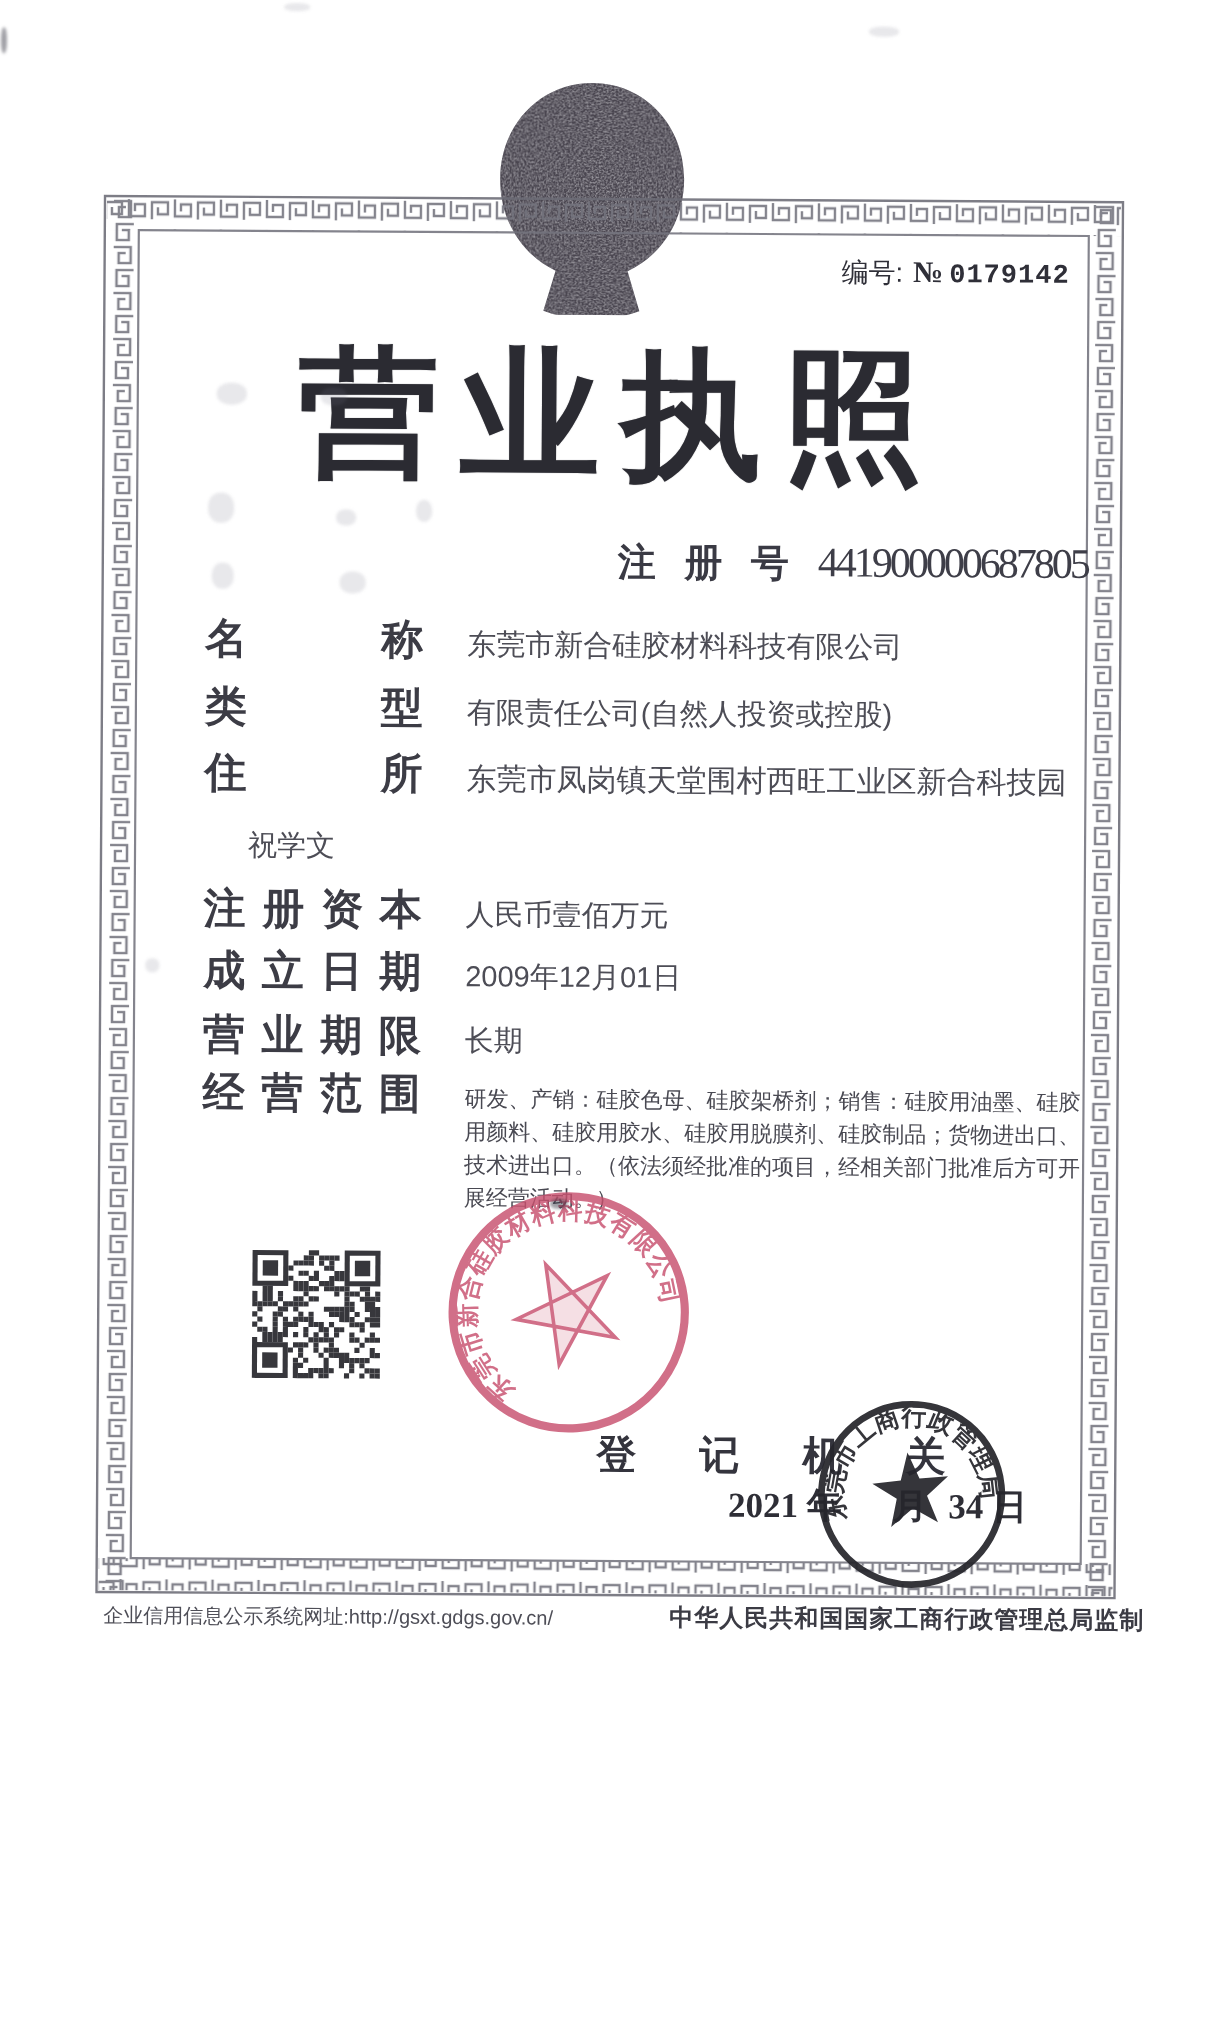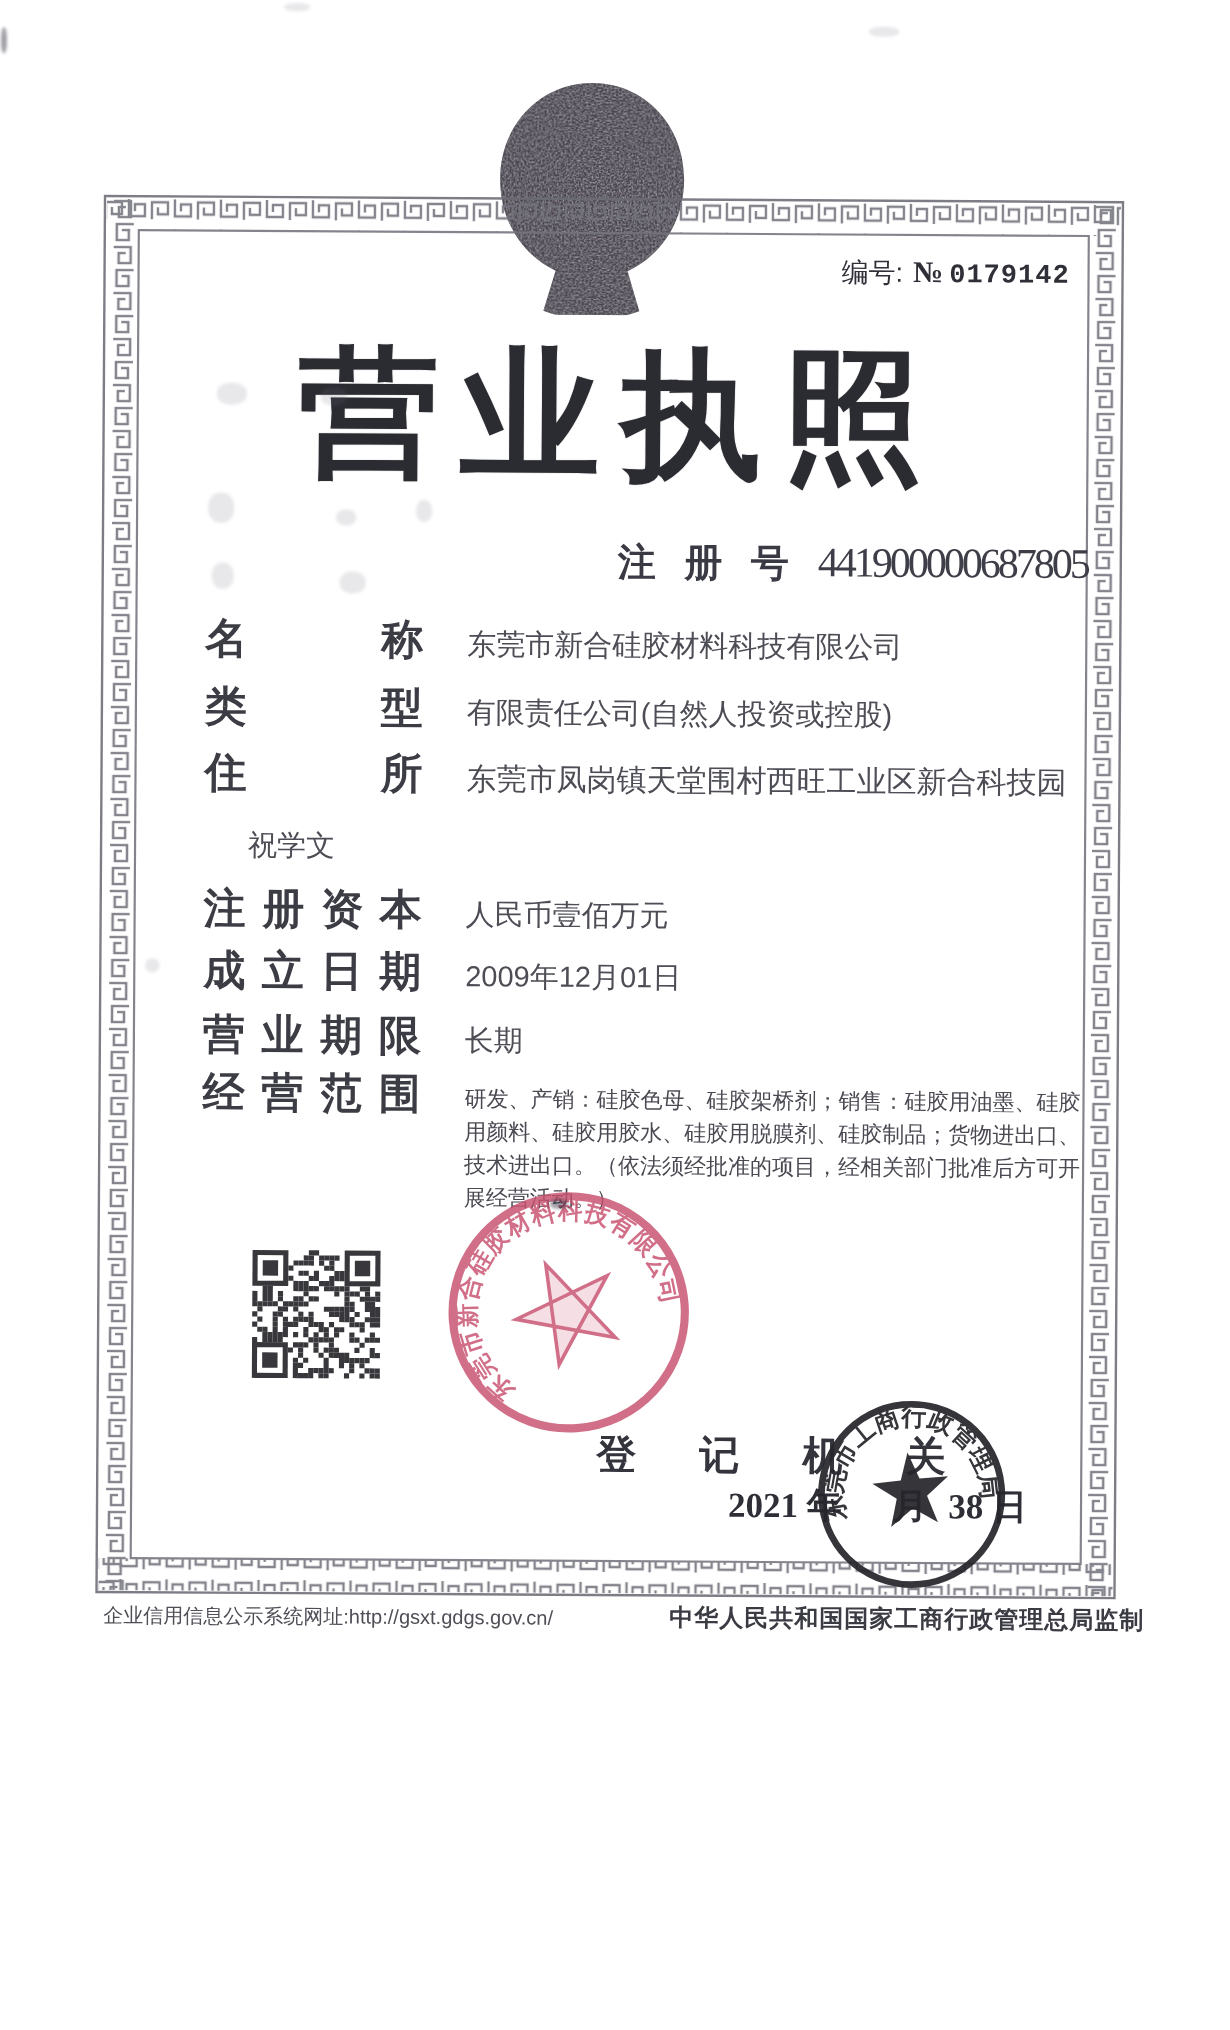"38" span { text: 38 -> 34 }
